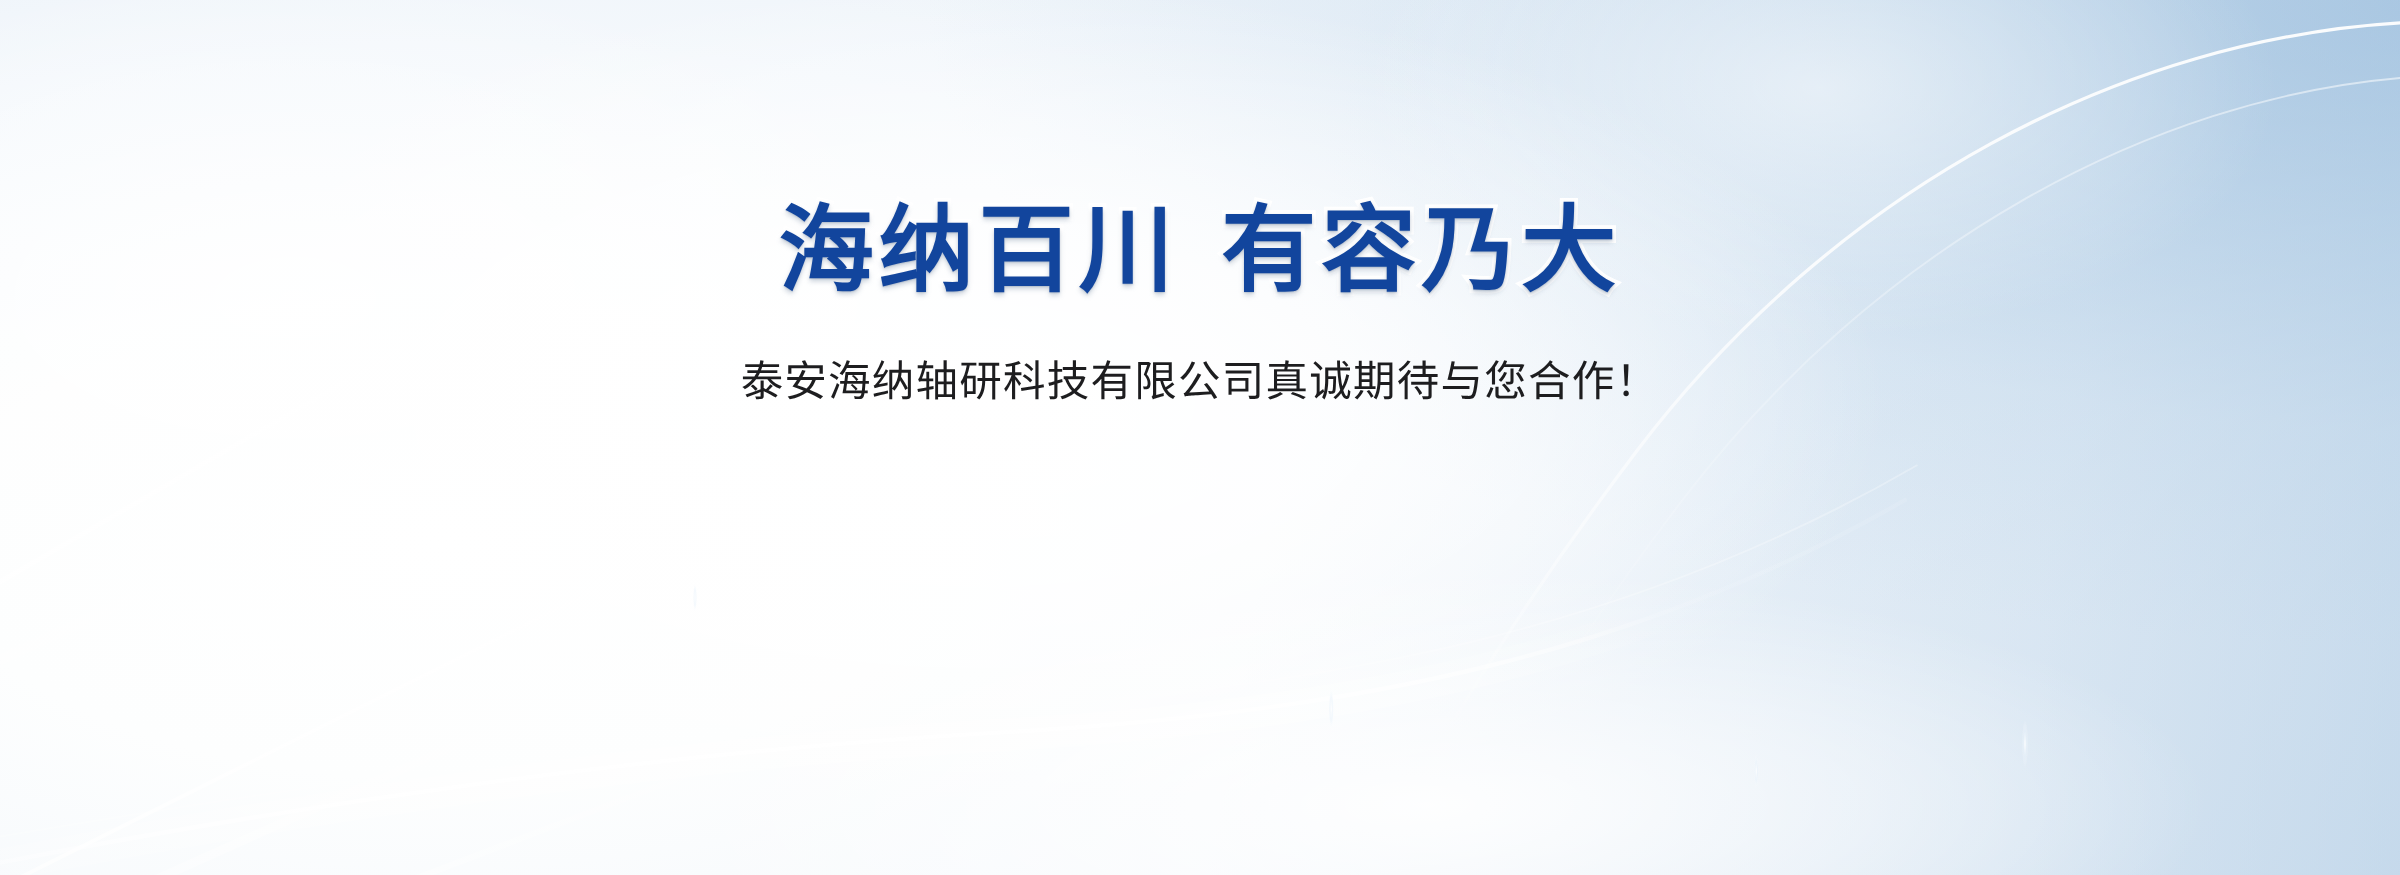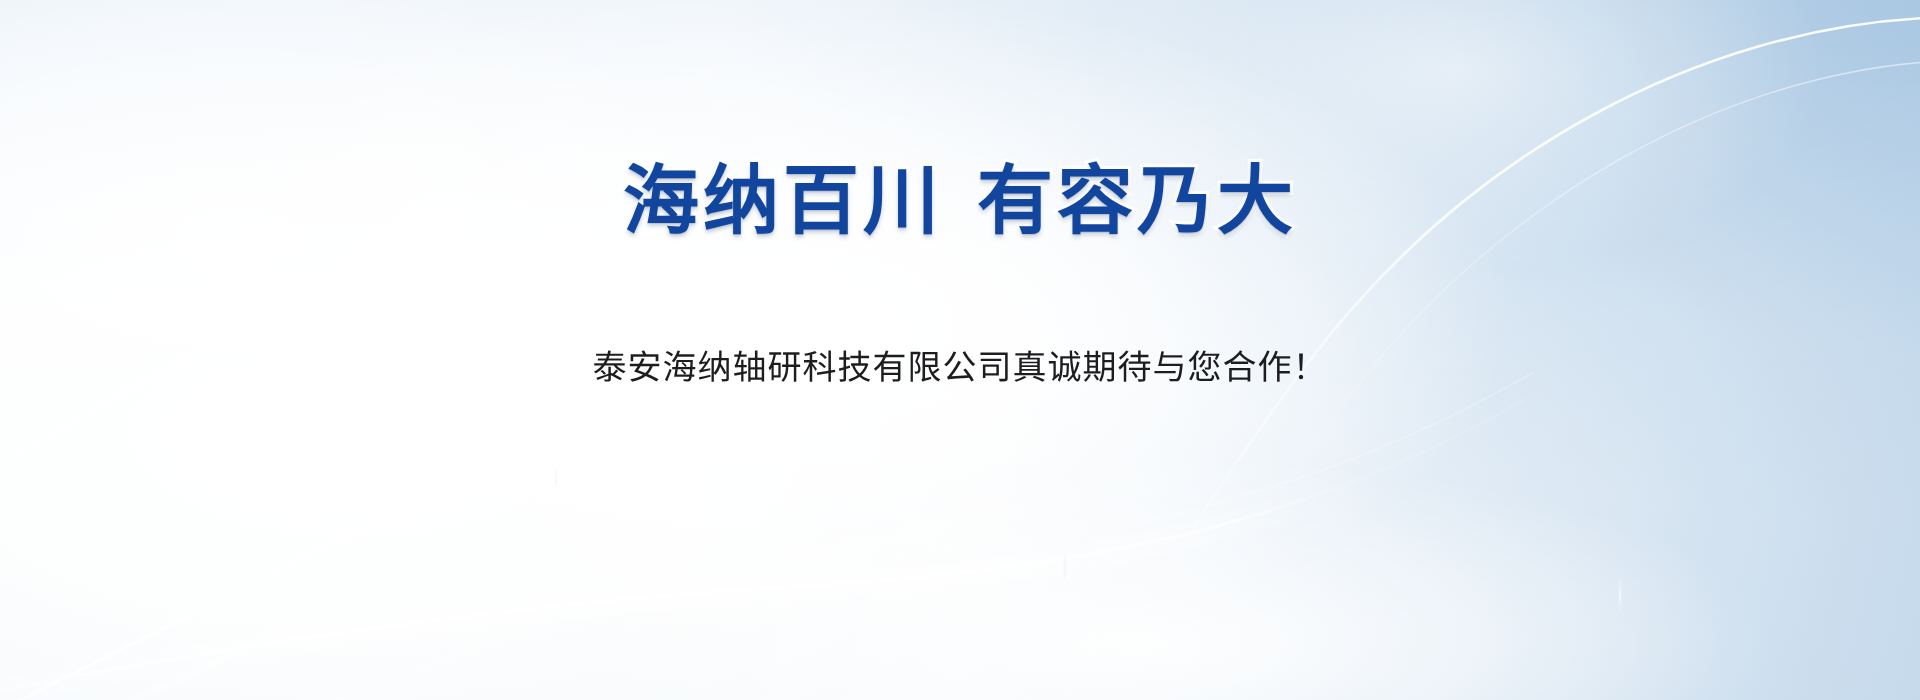"泰安海纳轴研科技有限公司真诚期待与您合作！" .subtitle { margin-top: 105px -> 44px }
